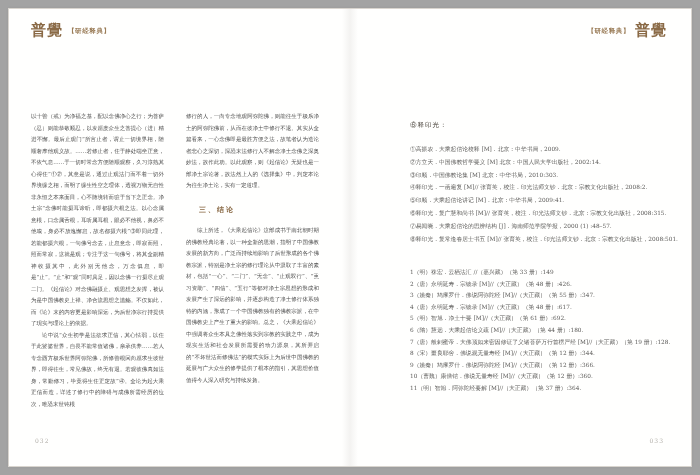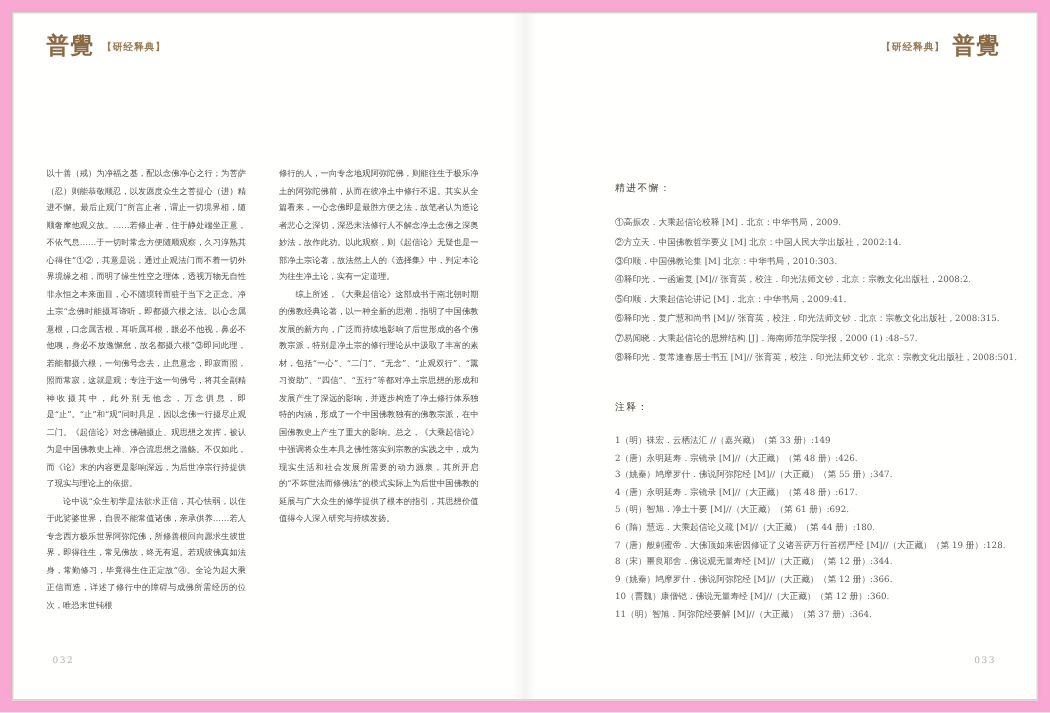"普覺" .stage { background: #f9a8d4 -> #a3a3a3 }
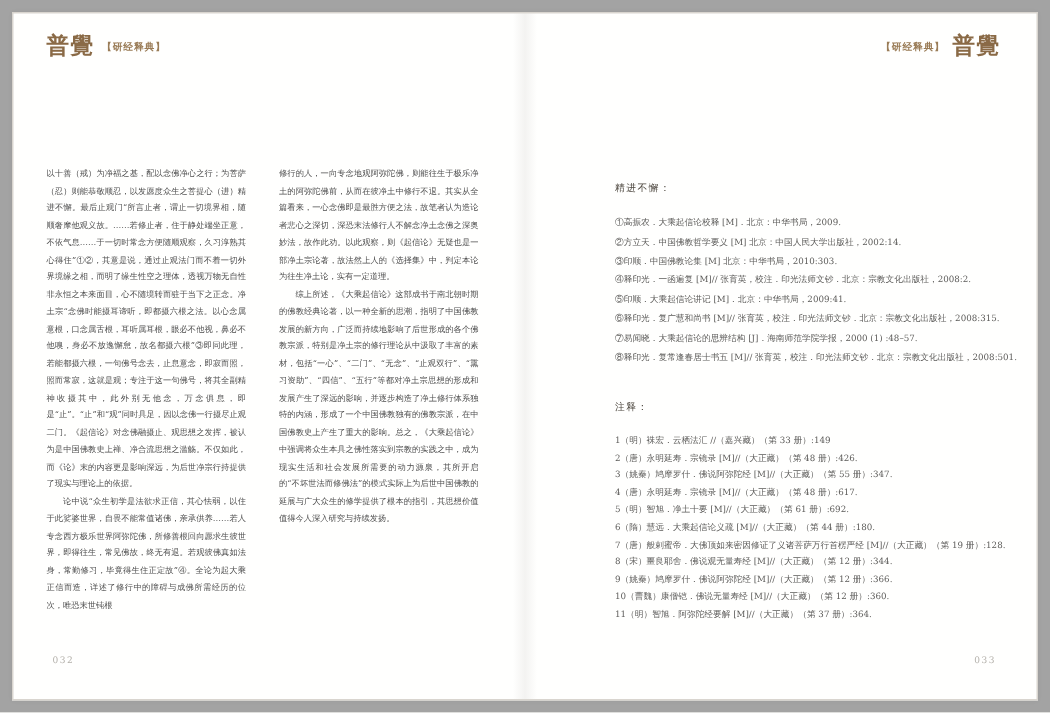"精进不懈：" div.block-heading { text: 精进不懈 -> ⑥释印光 }
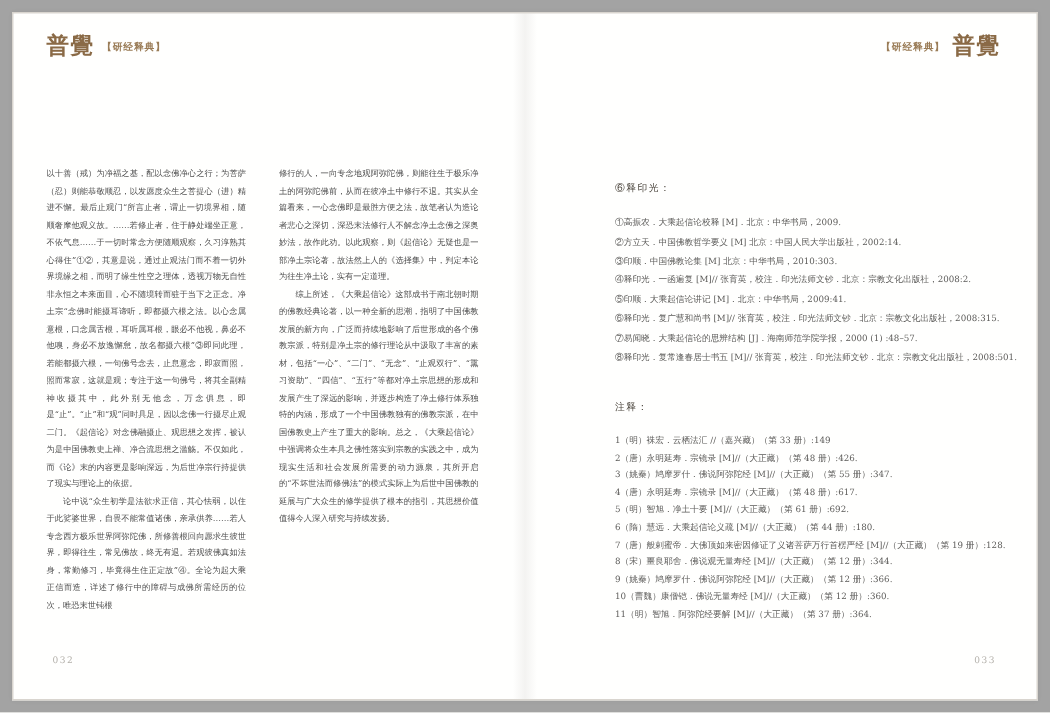"三、结论" h3.section-heading { html: none -> <h3>三、结论</h3> }
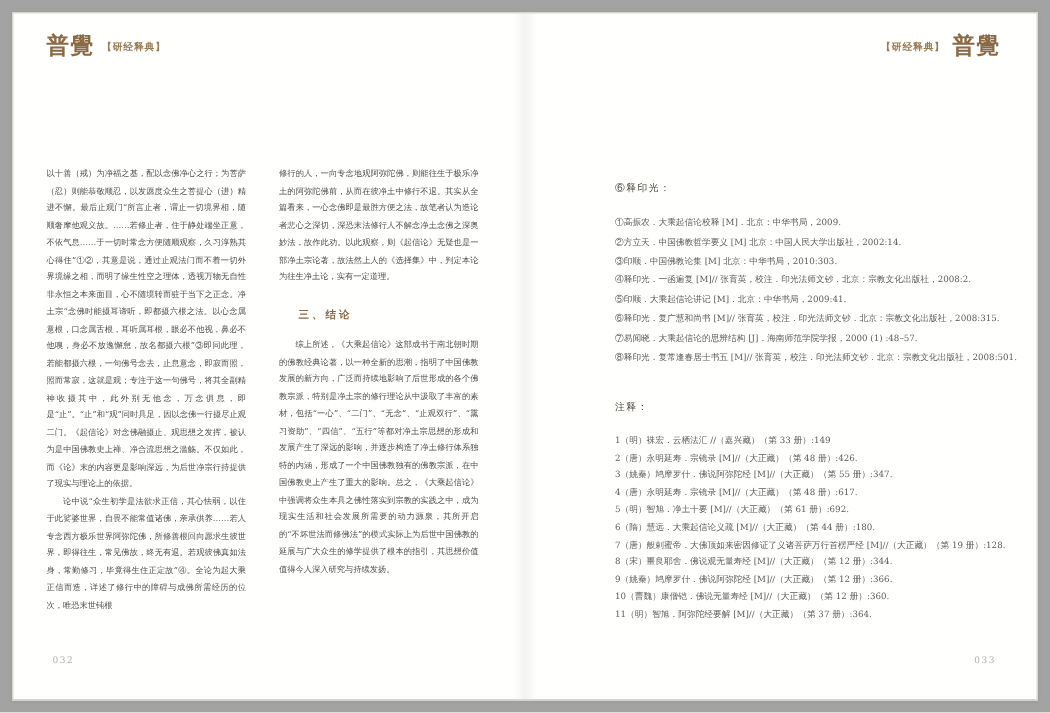"注释：" div.block-heading { html: <div>注释：</div> -> none }
